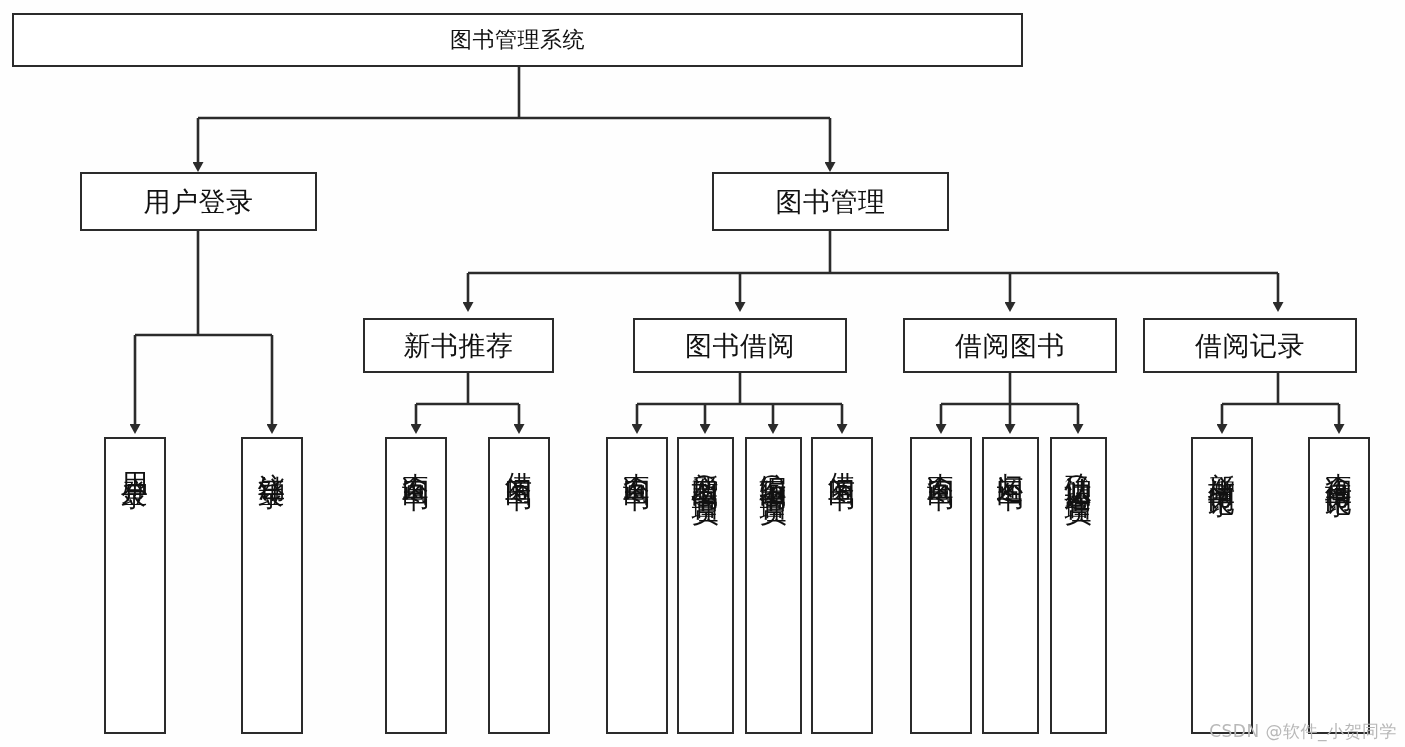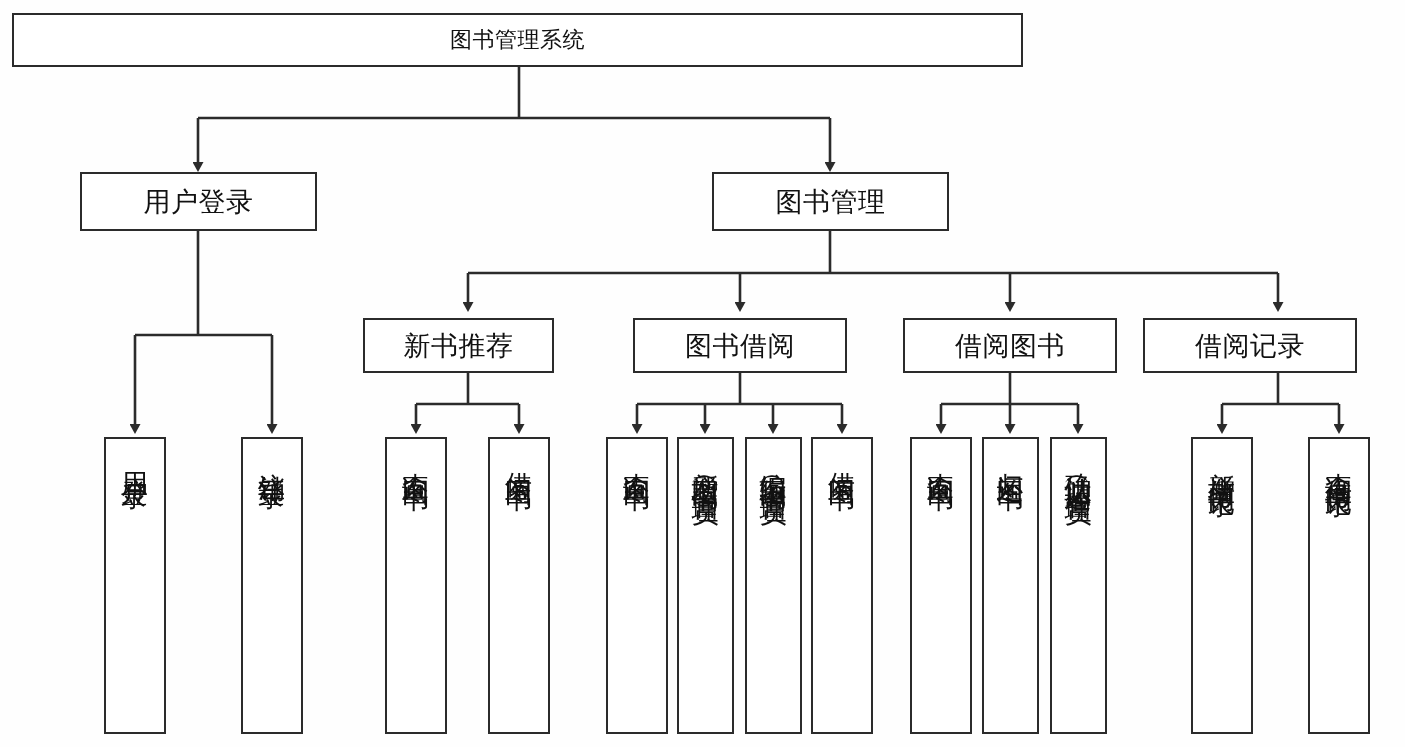"CSDN @软件_小贺同学" div.watermark { html: none -> <div>CSDN @软件_小贺同学</div> }
